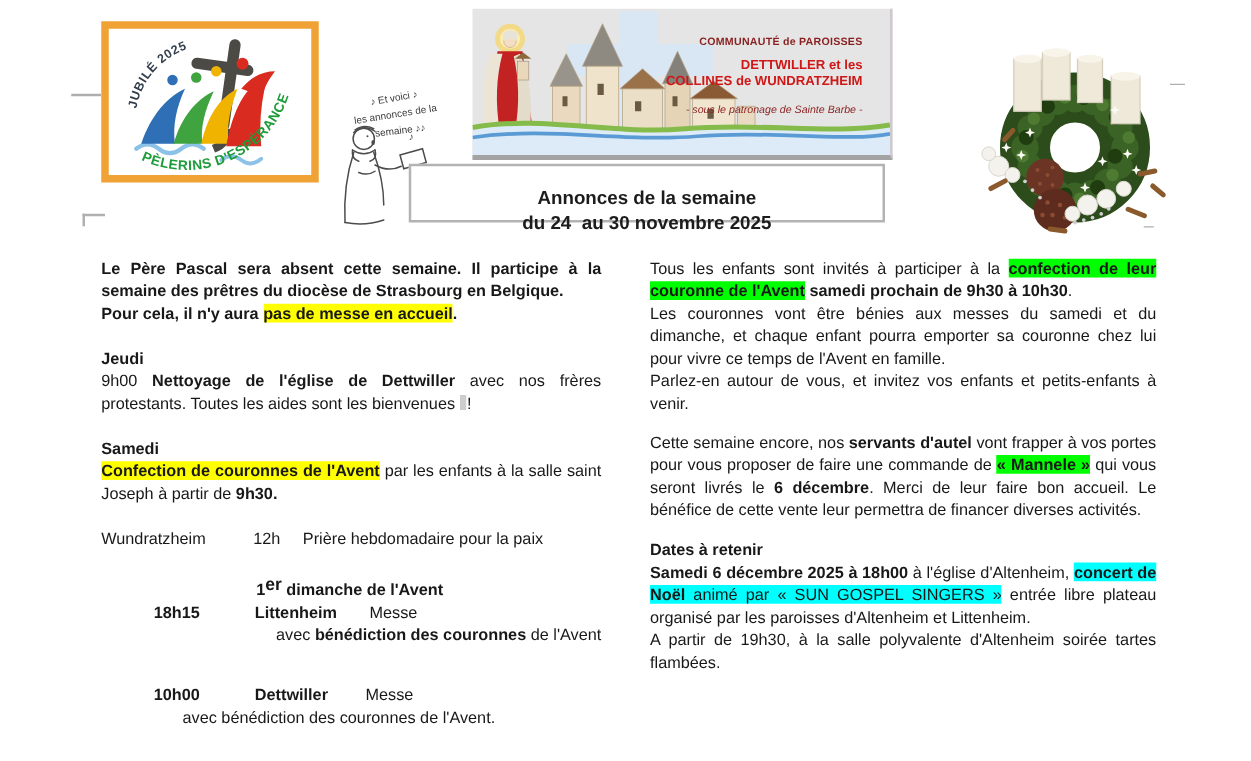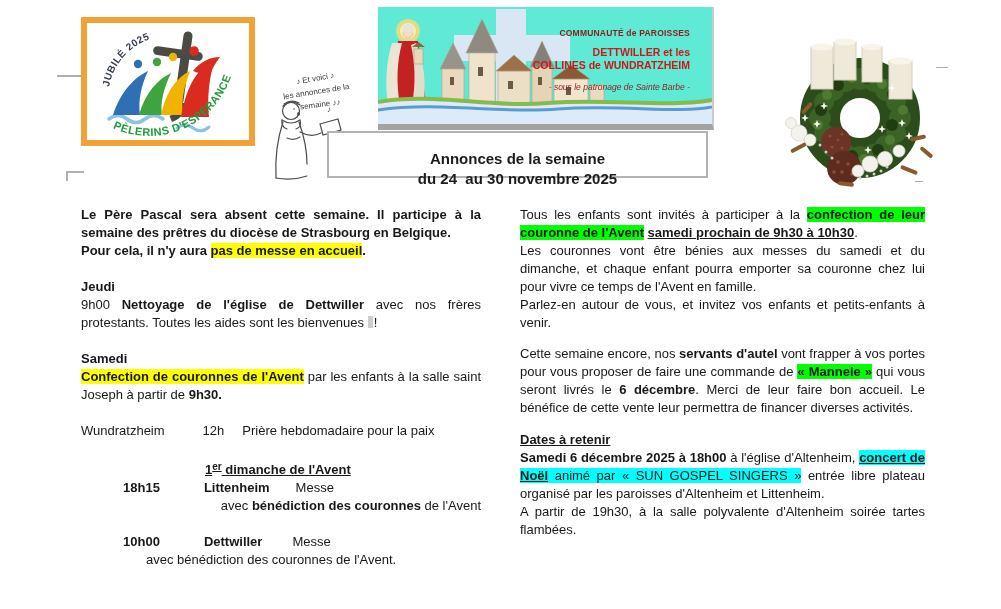"COMMUNAUTÉ de PAROISSES" .banner { background: #5eead4 -> #e5e5e5; border-bottom: 6px solid #a3a3a3 -> 4px solid #a3a3a3 }
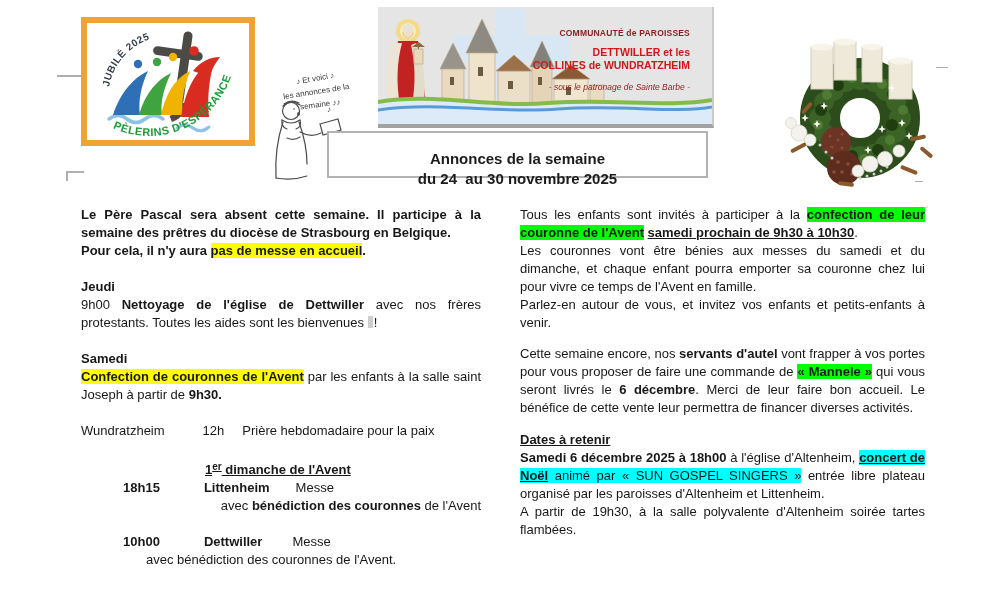"samedi prochain de 9h30 à" .u { text-decoration: underline -> none }
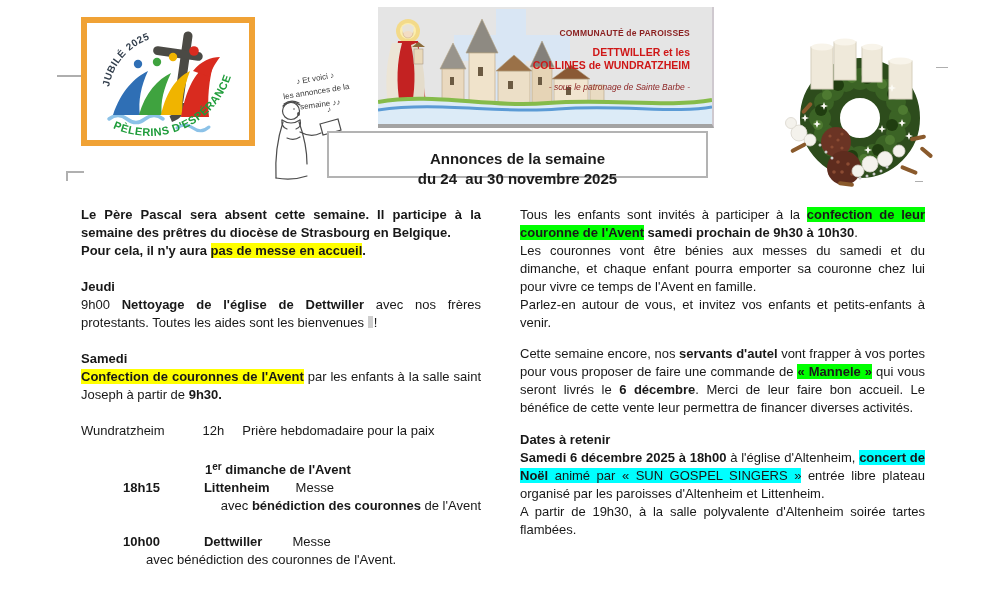"er" .sup { font-size: 10px -> 14px }
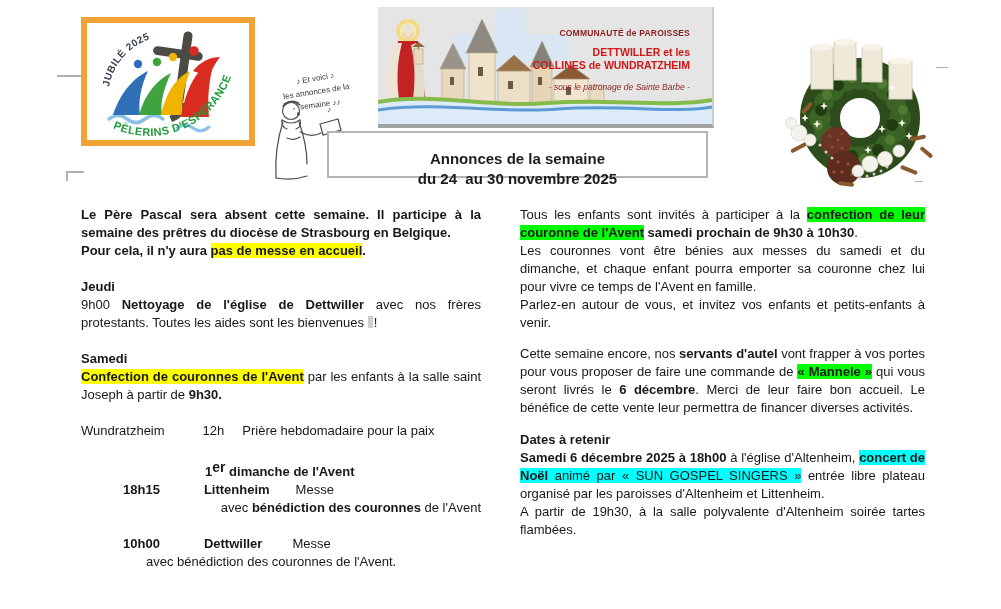"10h00 Dettwiller Messe" div.para { margin-top: none -> 12px }
